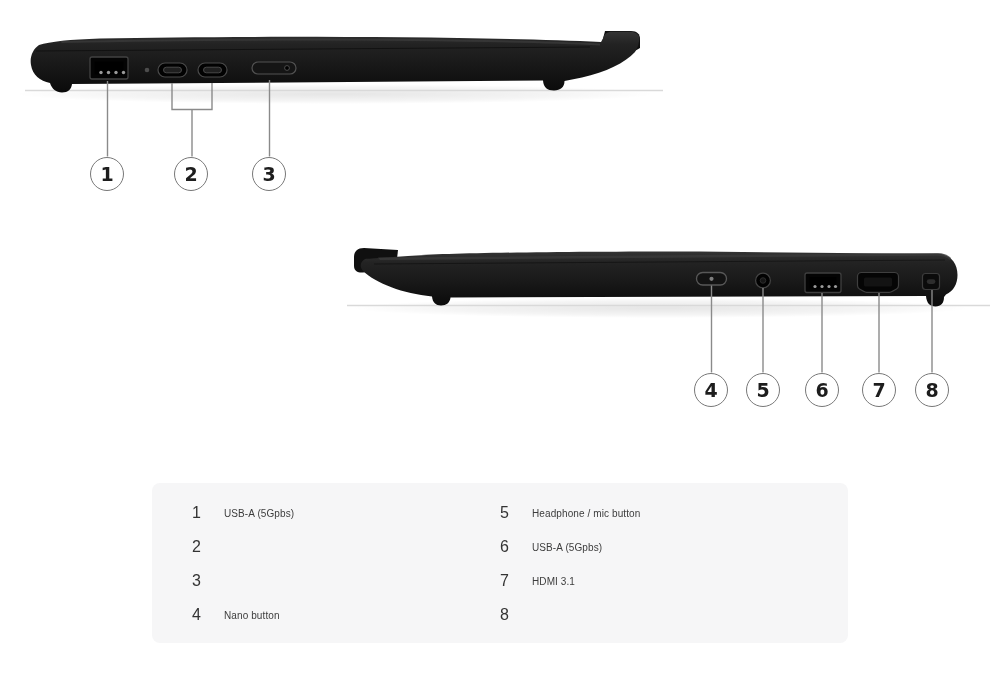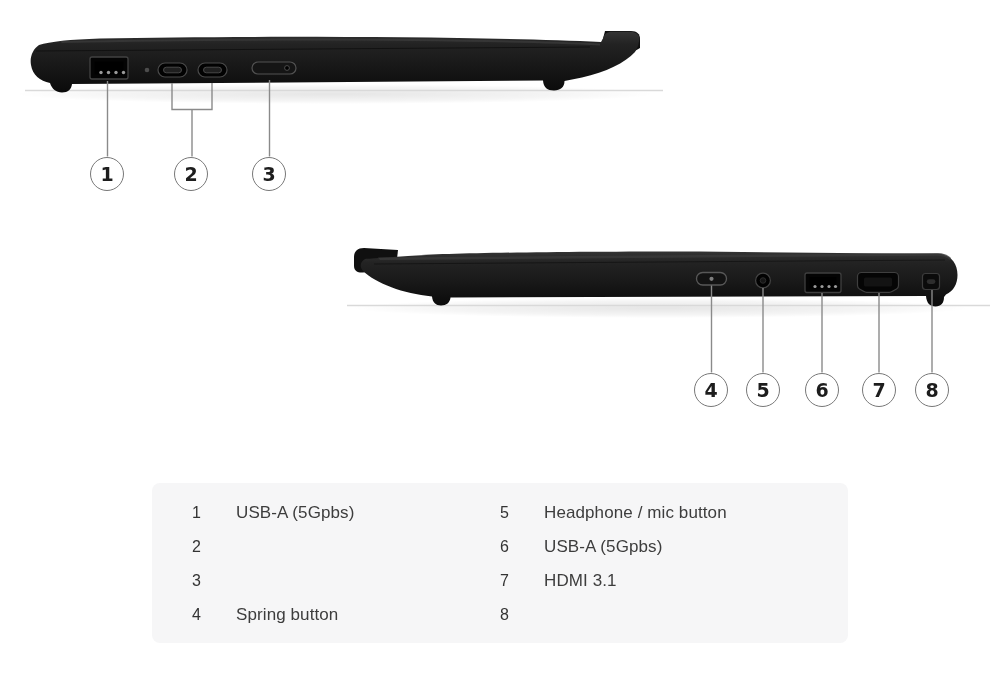"USB-A (5Gpbs)" .legend-label { font-size: 17px -> 10px; margin-left: 24px -> 12px }
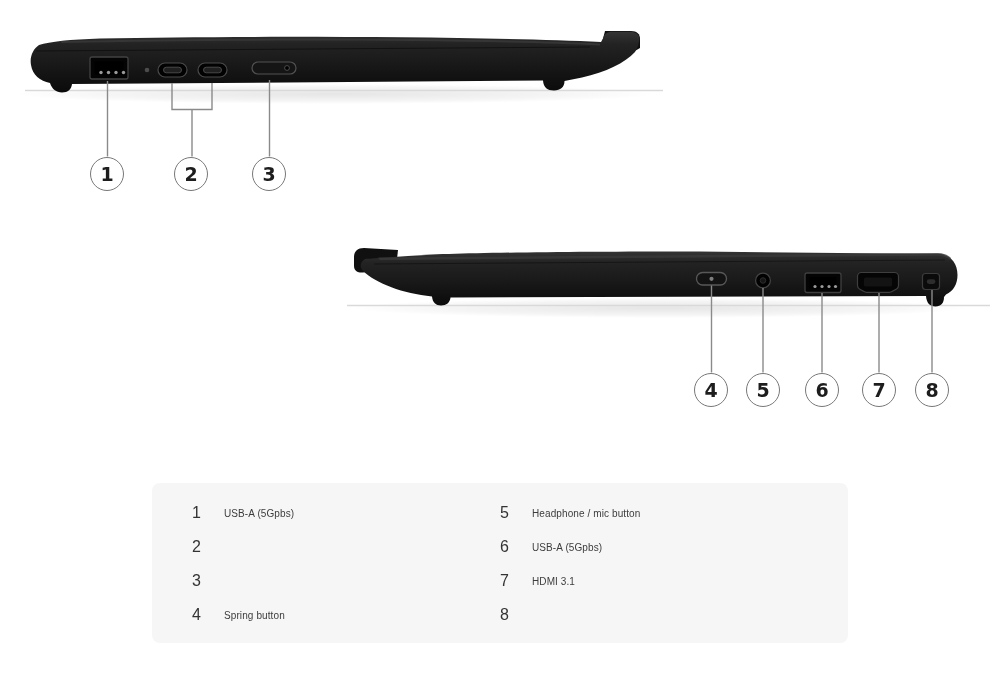"Spring button" span.legend-label { text: Spring -> Nano }
